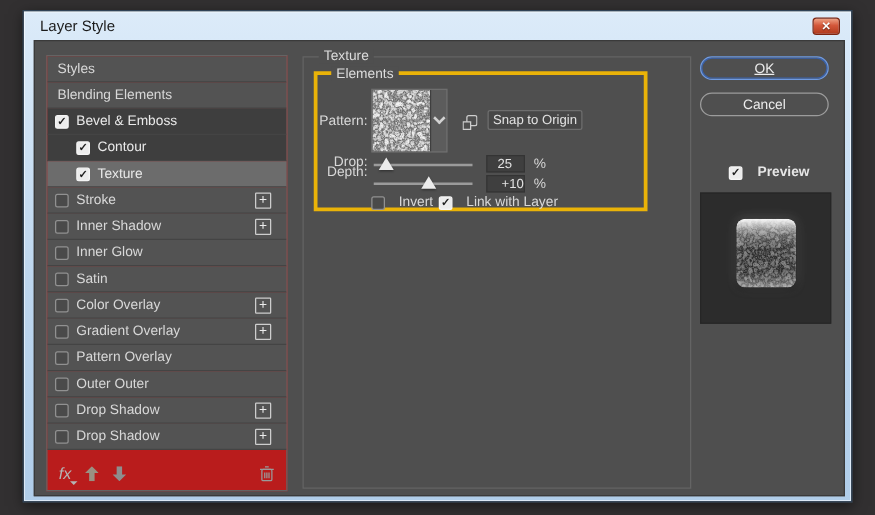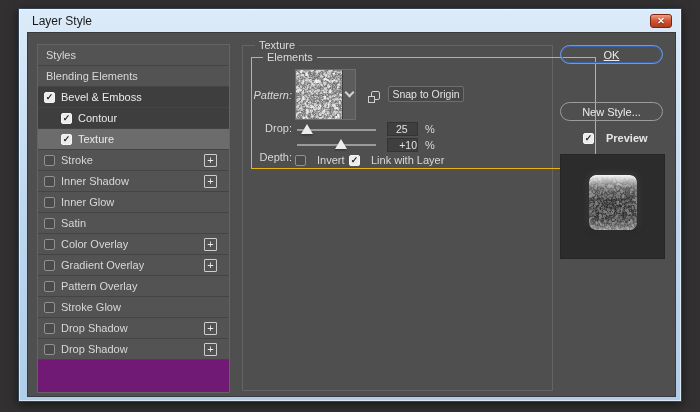"Styles" .sidebar { background: #701a75 -> #b91c1c }
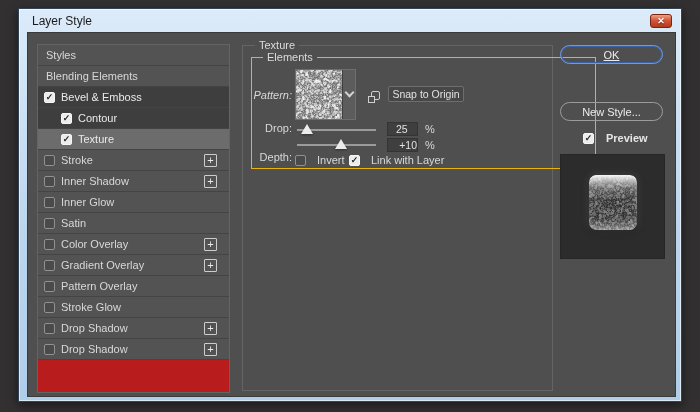"Elements" .el-box { border: 1px solid #eab308 -> 3px solid #eab308; width: 345px -> 267px }
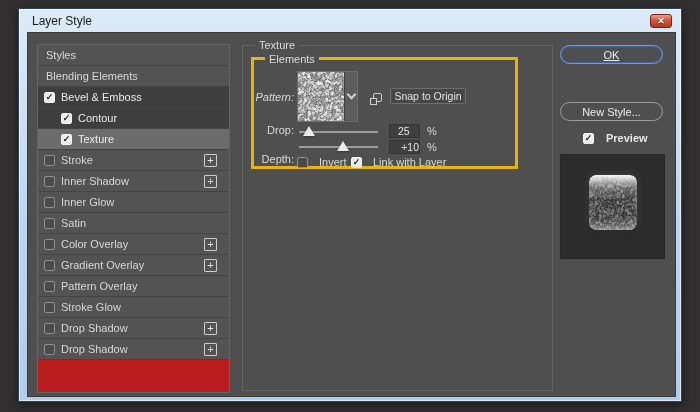"Cancel" button.pill { html: none -> <button>Cancel</button> }
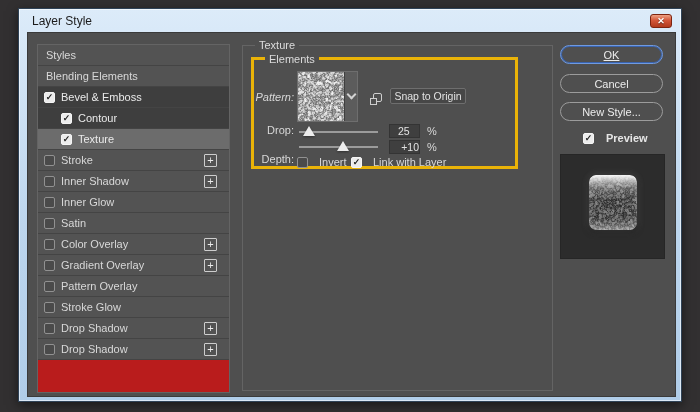"Pattern:" span.flabel { font-style: italic -> none }
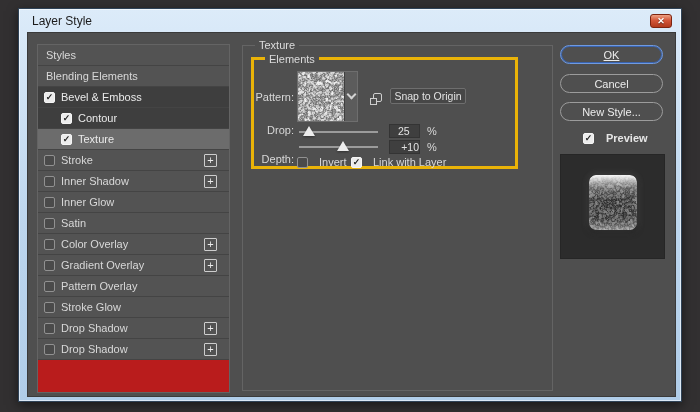"New Style..." button.pill { html: <button>New Style...</button> -> none }
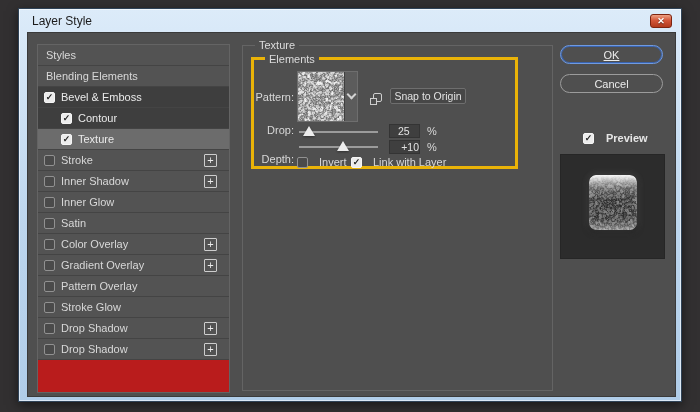"Depth:" span.flabel { top: 93px -> 72px }
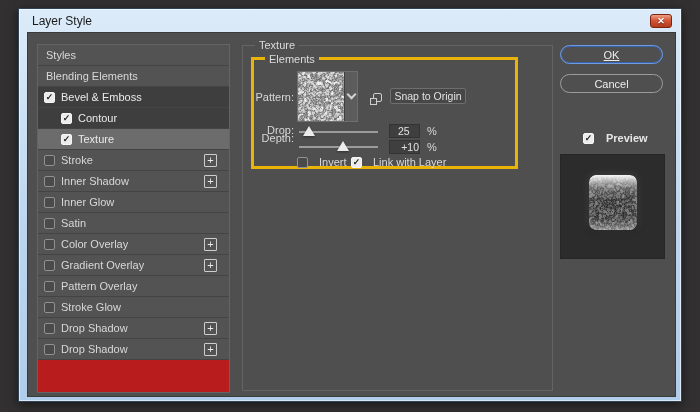"Stroke Glow" span.lbl { text: Stroke Glow -> Outer Outer }
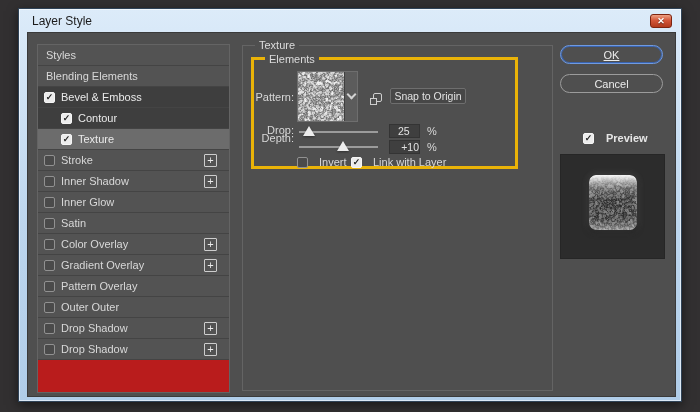"fx" div.fx-bar { html: none -> <div> <span>fx</span> <span> <svg> <path></path> </svg> </span> <span> <svg> <path></path> </svg> </span> <span> <svg> <rect></rect> <path></path> </svg> </span> </div> }
